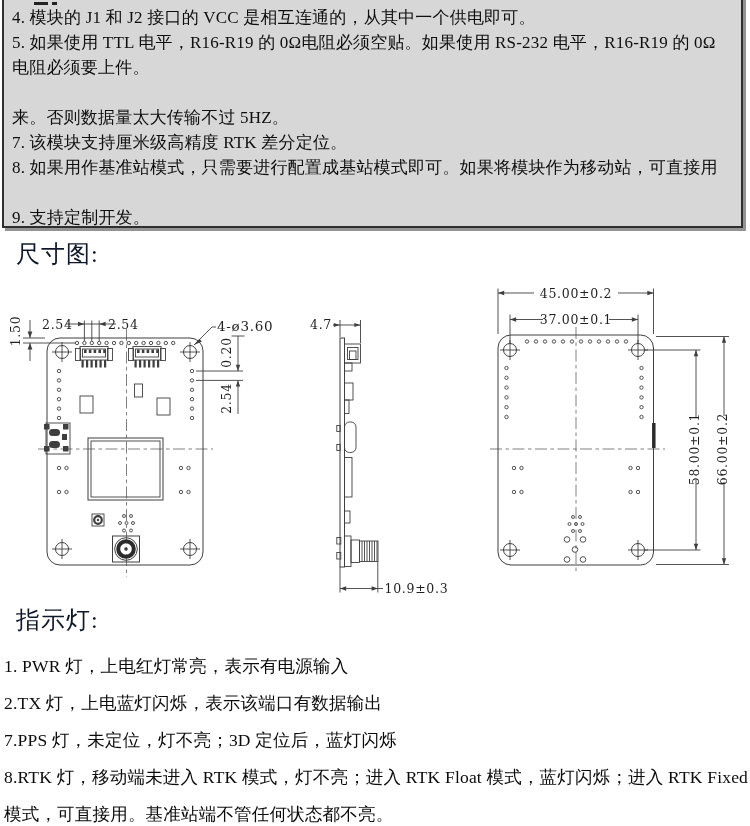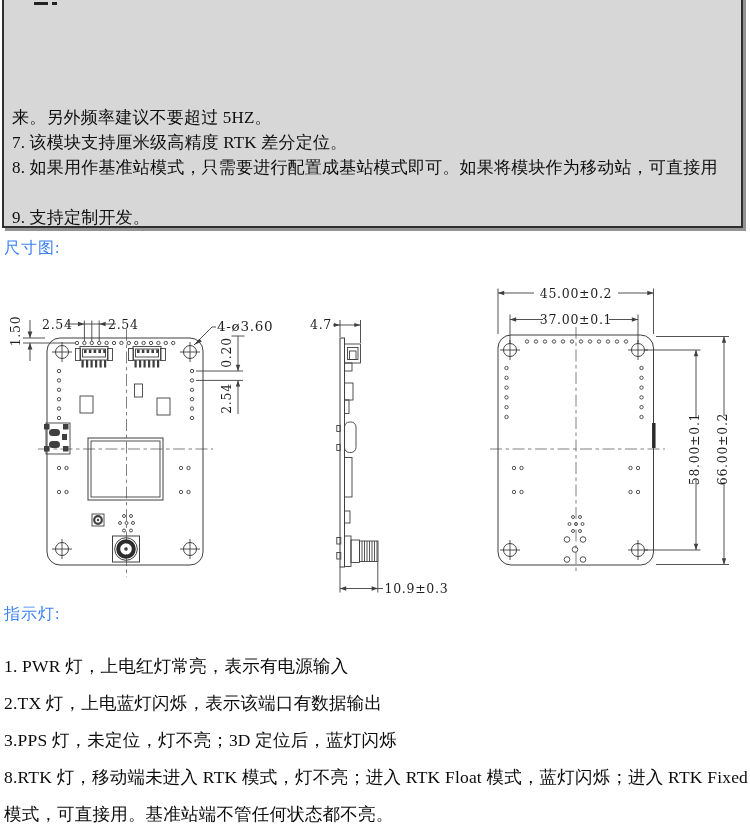"4. 模块的 J1 和 J2" div.nline { html: none -> <div>4. 模块的 J1 和 J2 接口的 VCC 是相互连通的，从其中一个供电即可。</div> }
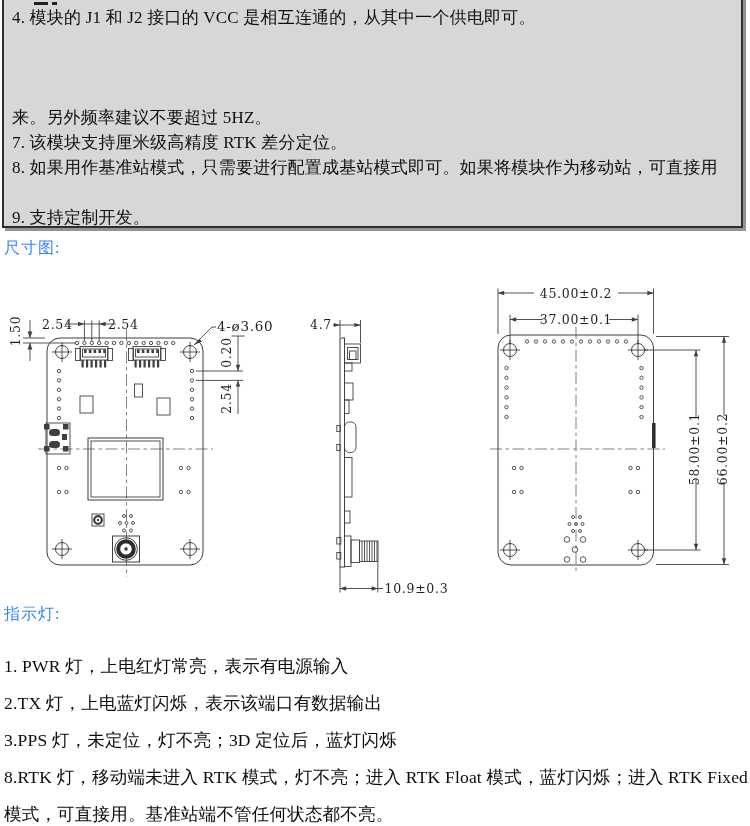"5. 如果使用 TTL 电平，R16-R19 的" div.nline { html: none -> <div>5. 如果使用 TTL 电平，R16-R19 的 0Ω电阻必须空贴。如果使用 RS-232 电平，R16-R19 的 0Ω</div> }
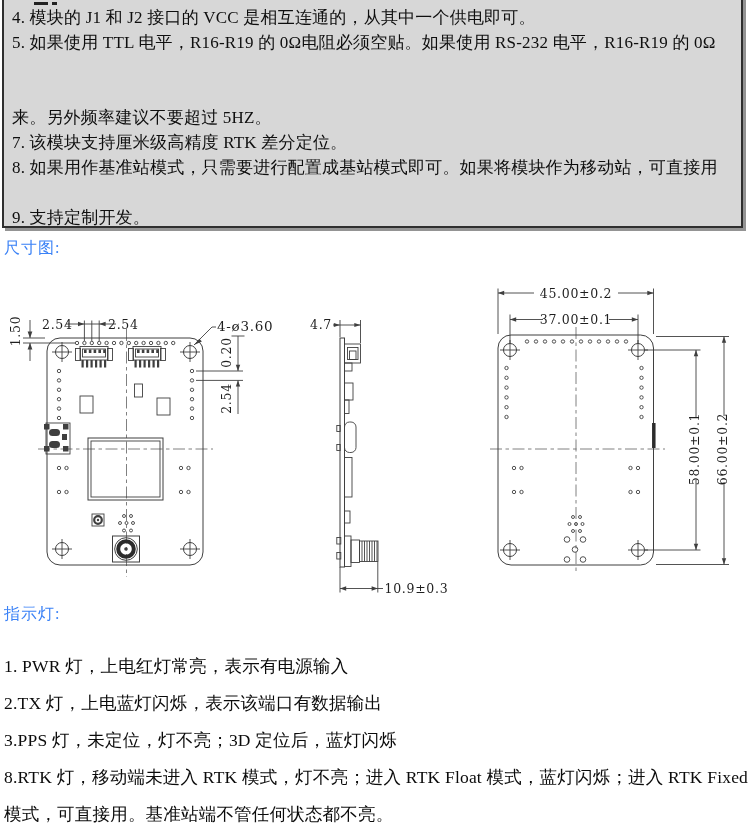"电阻必须要上件。" div.nline { html: none -> <div>电阻必须要上件。</div> }
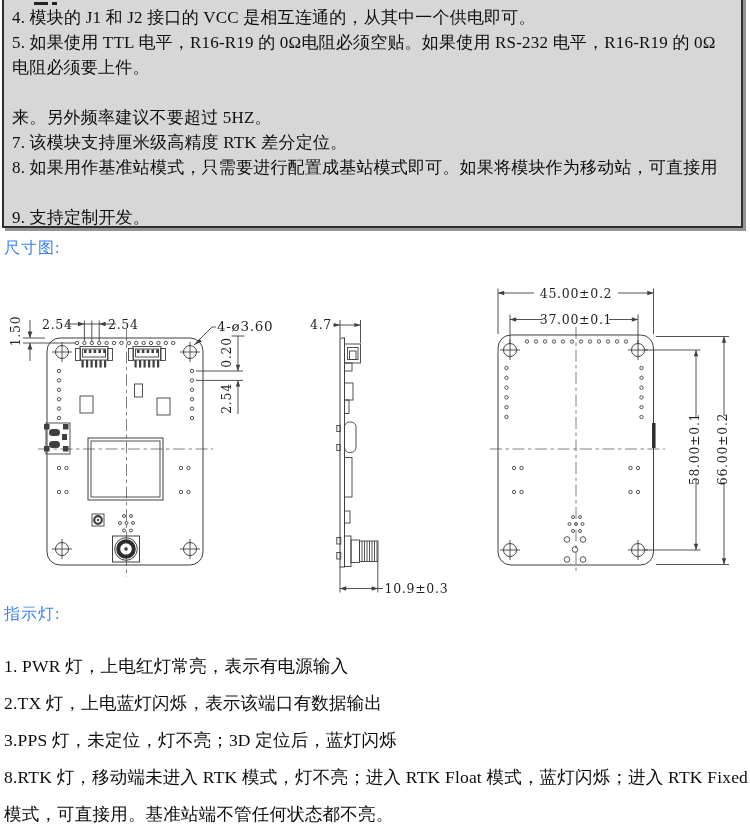"来。另外频率建议不要超过 5HZ。" div.nline { text: 另外频率建议不要超 -> 否则数据量太大传输不 }
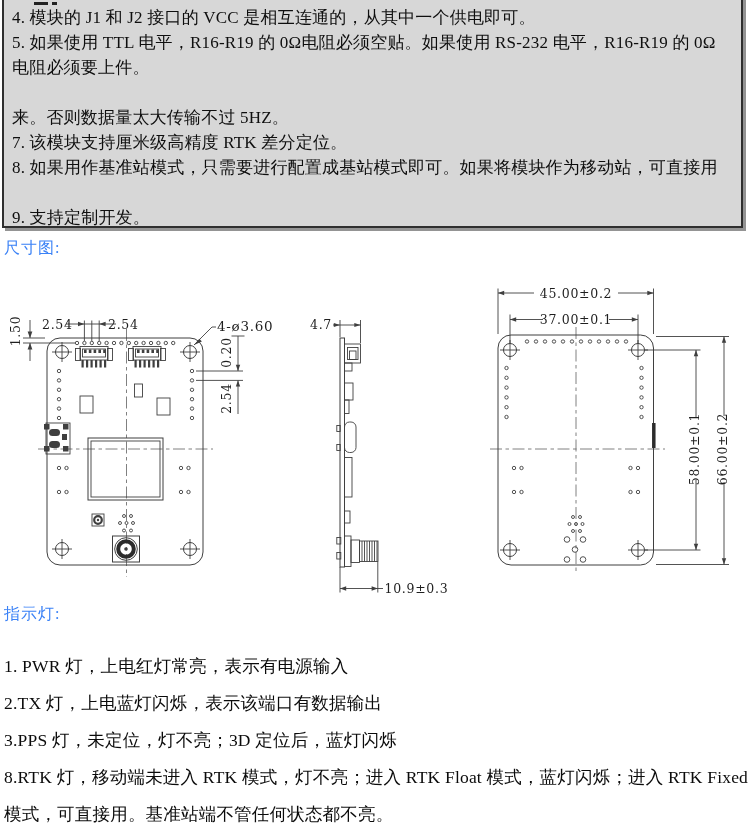"尺寸图:" .heading { color: #3b82f6 -> #0f172a; font-size: 16px -> 24px; left: 4px -> 16px }
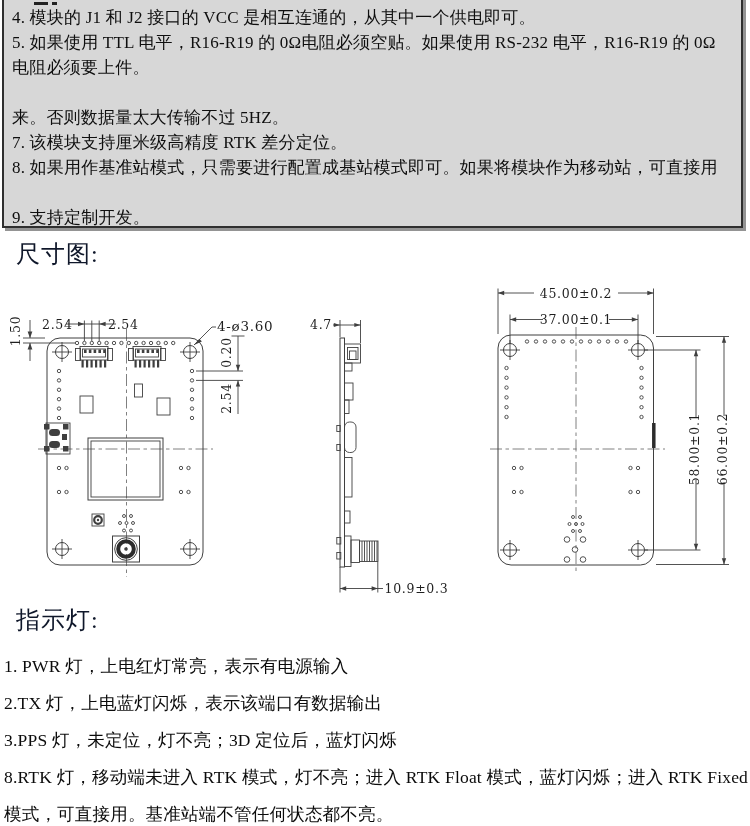"3.PPS 灯，未定位，灯不亮；3D 定位后，蓝灯闪烁" div.iline { text: 3.PPS -> 7.PPS }
